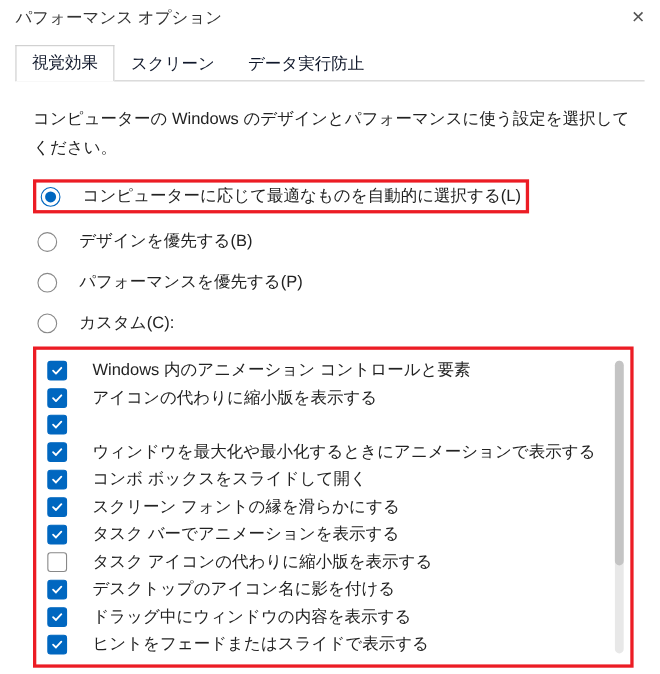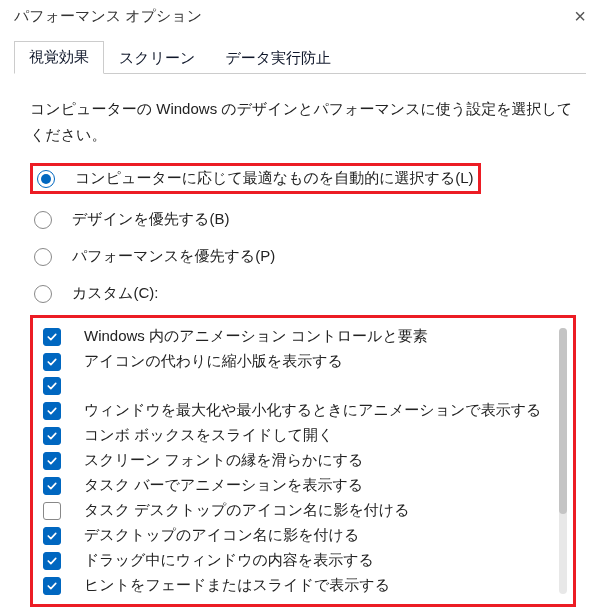"タスク デスクトップのアイコン名に影を付ける" span { text: デスクトップのアイコン名に影を付け -> アイコンの代わりに縮小版を表示す }
